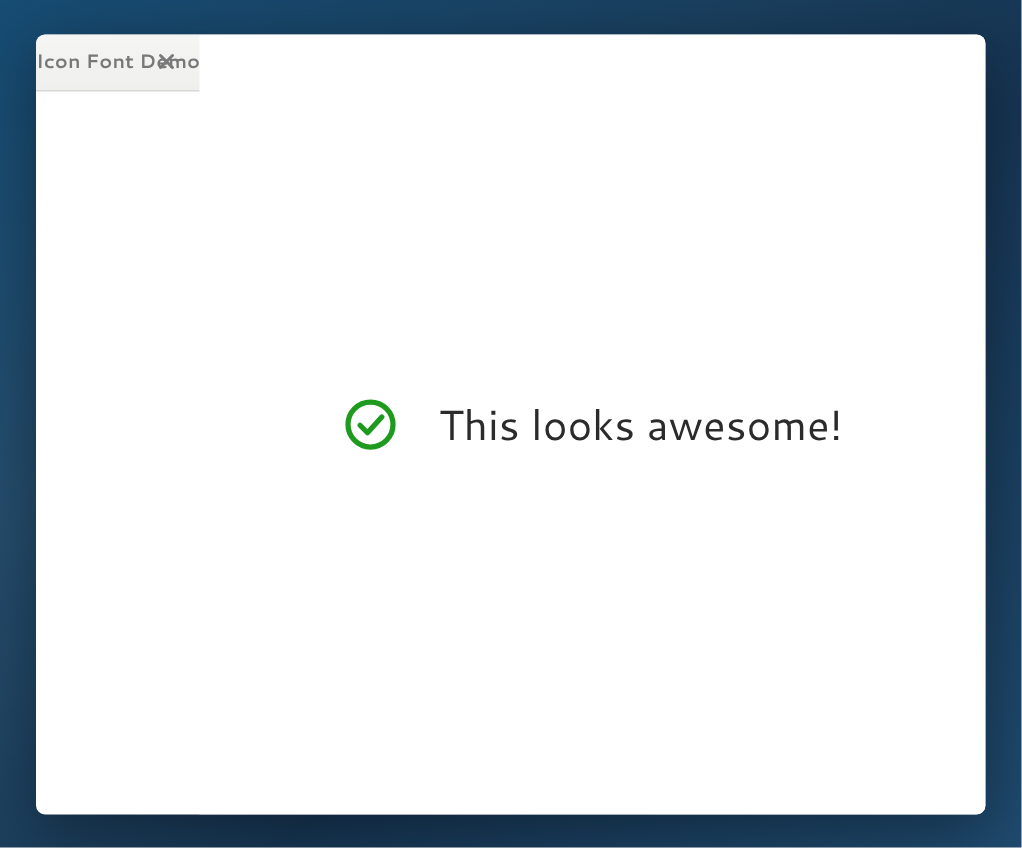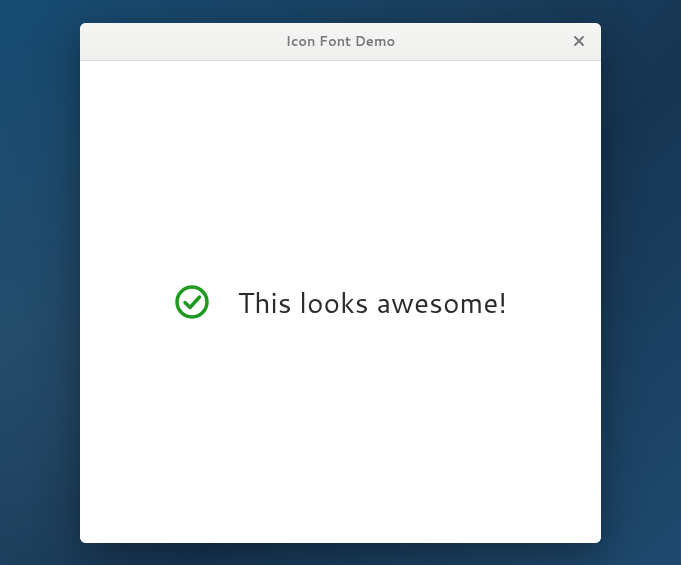"Icon Font Demo" .window { flex-direction: column -> none; width: 521px -> 633px }
